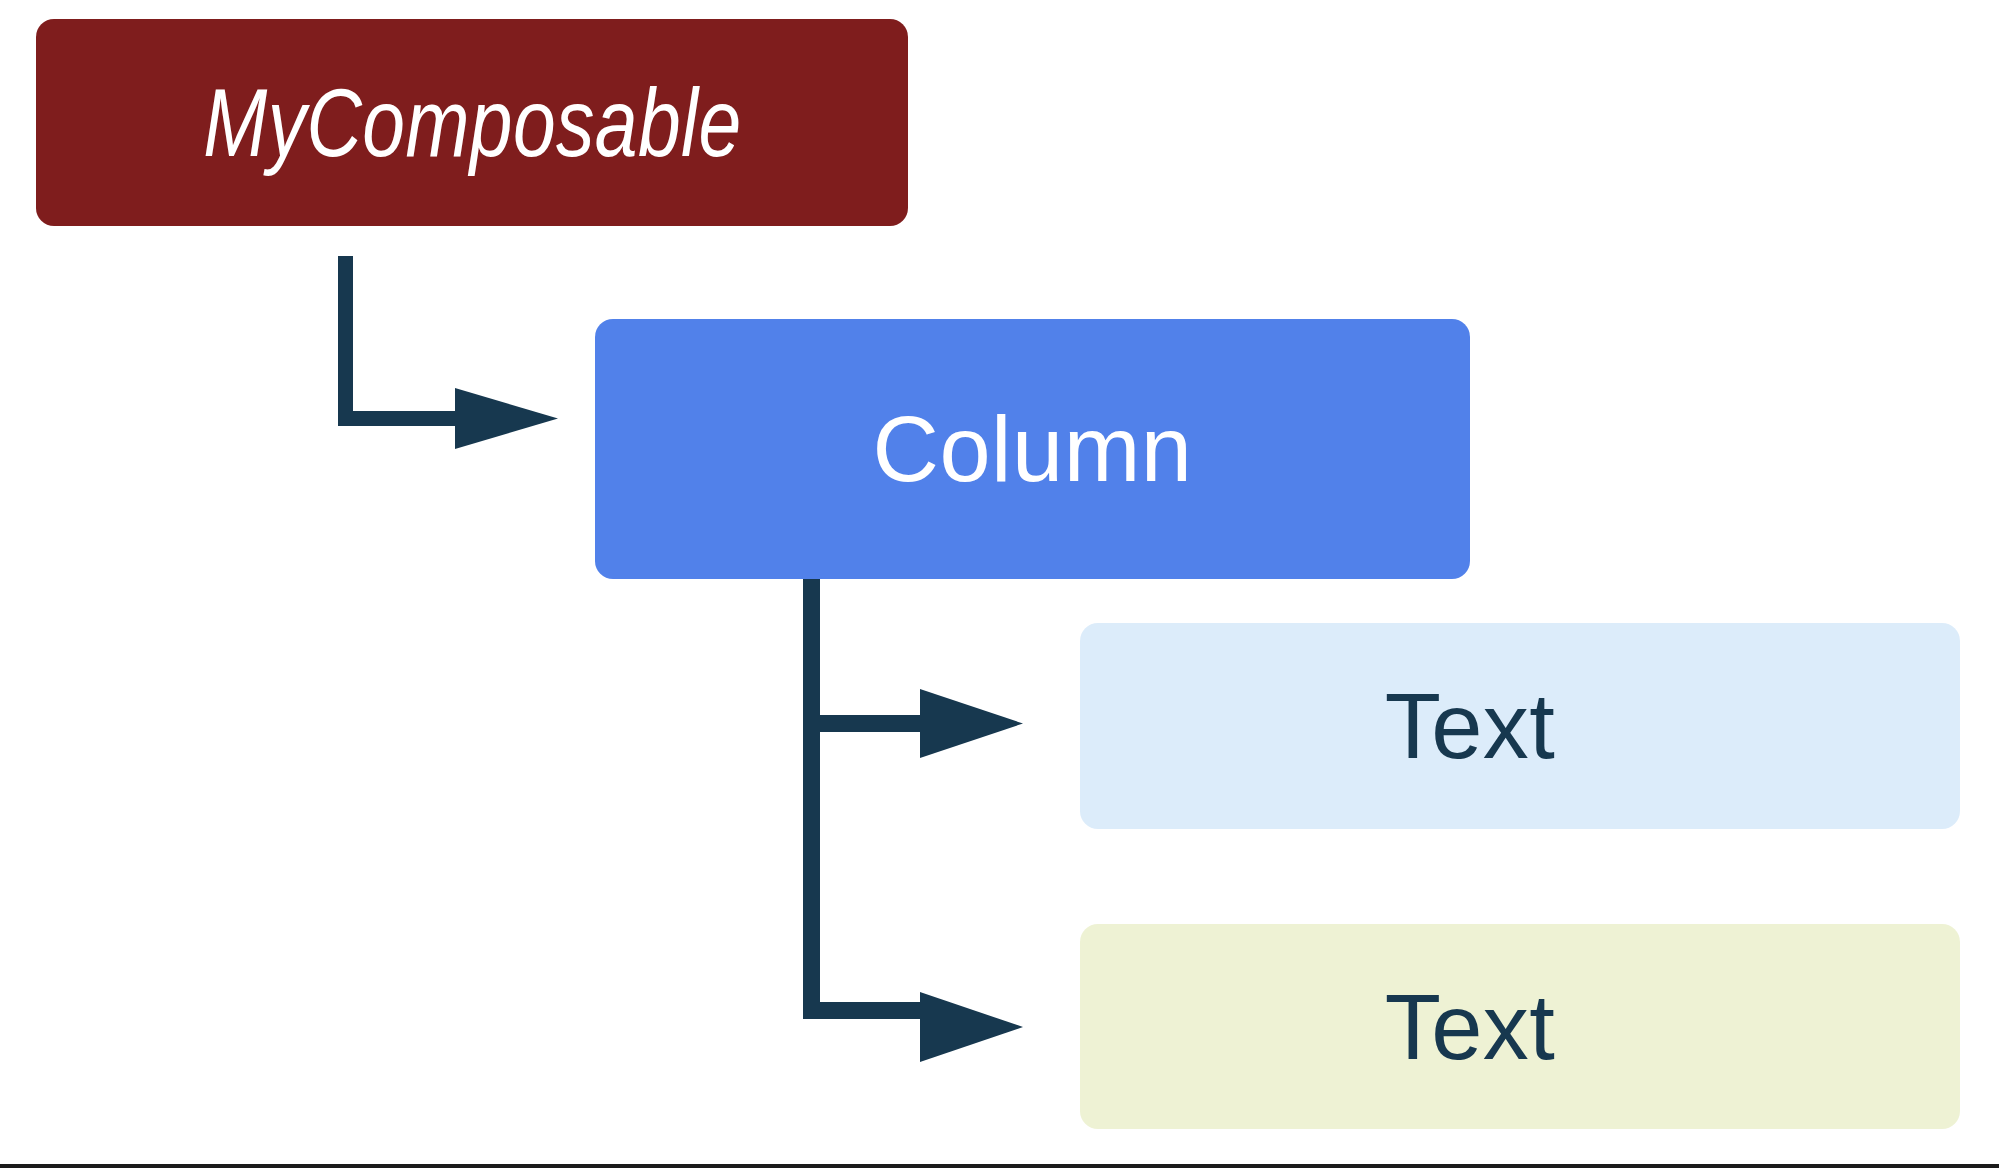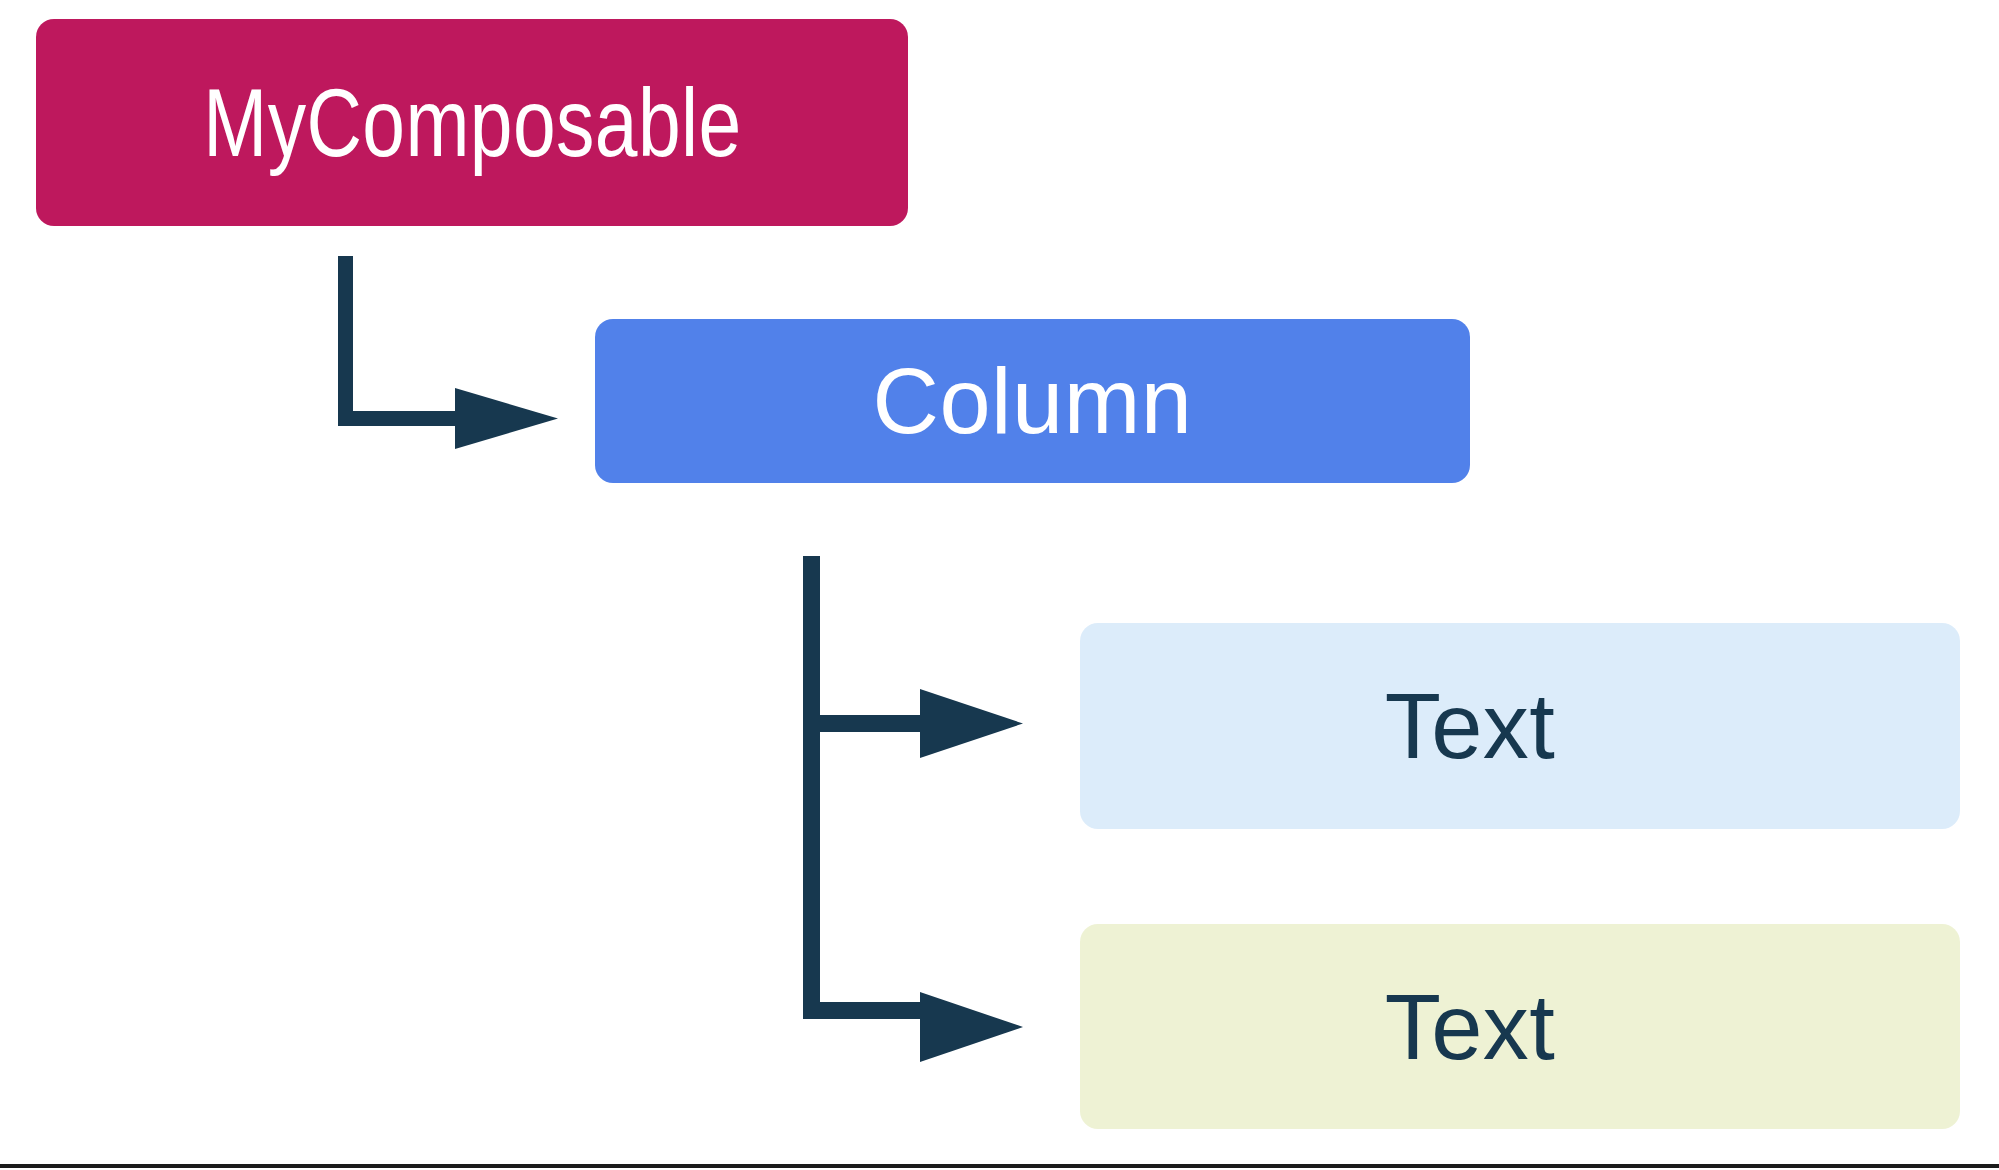"MyComposable" div.node { background: #be185d -> #7f1d1d; font-style: none -> italic }
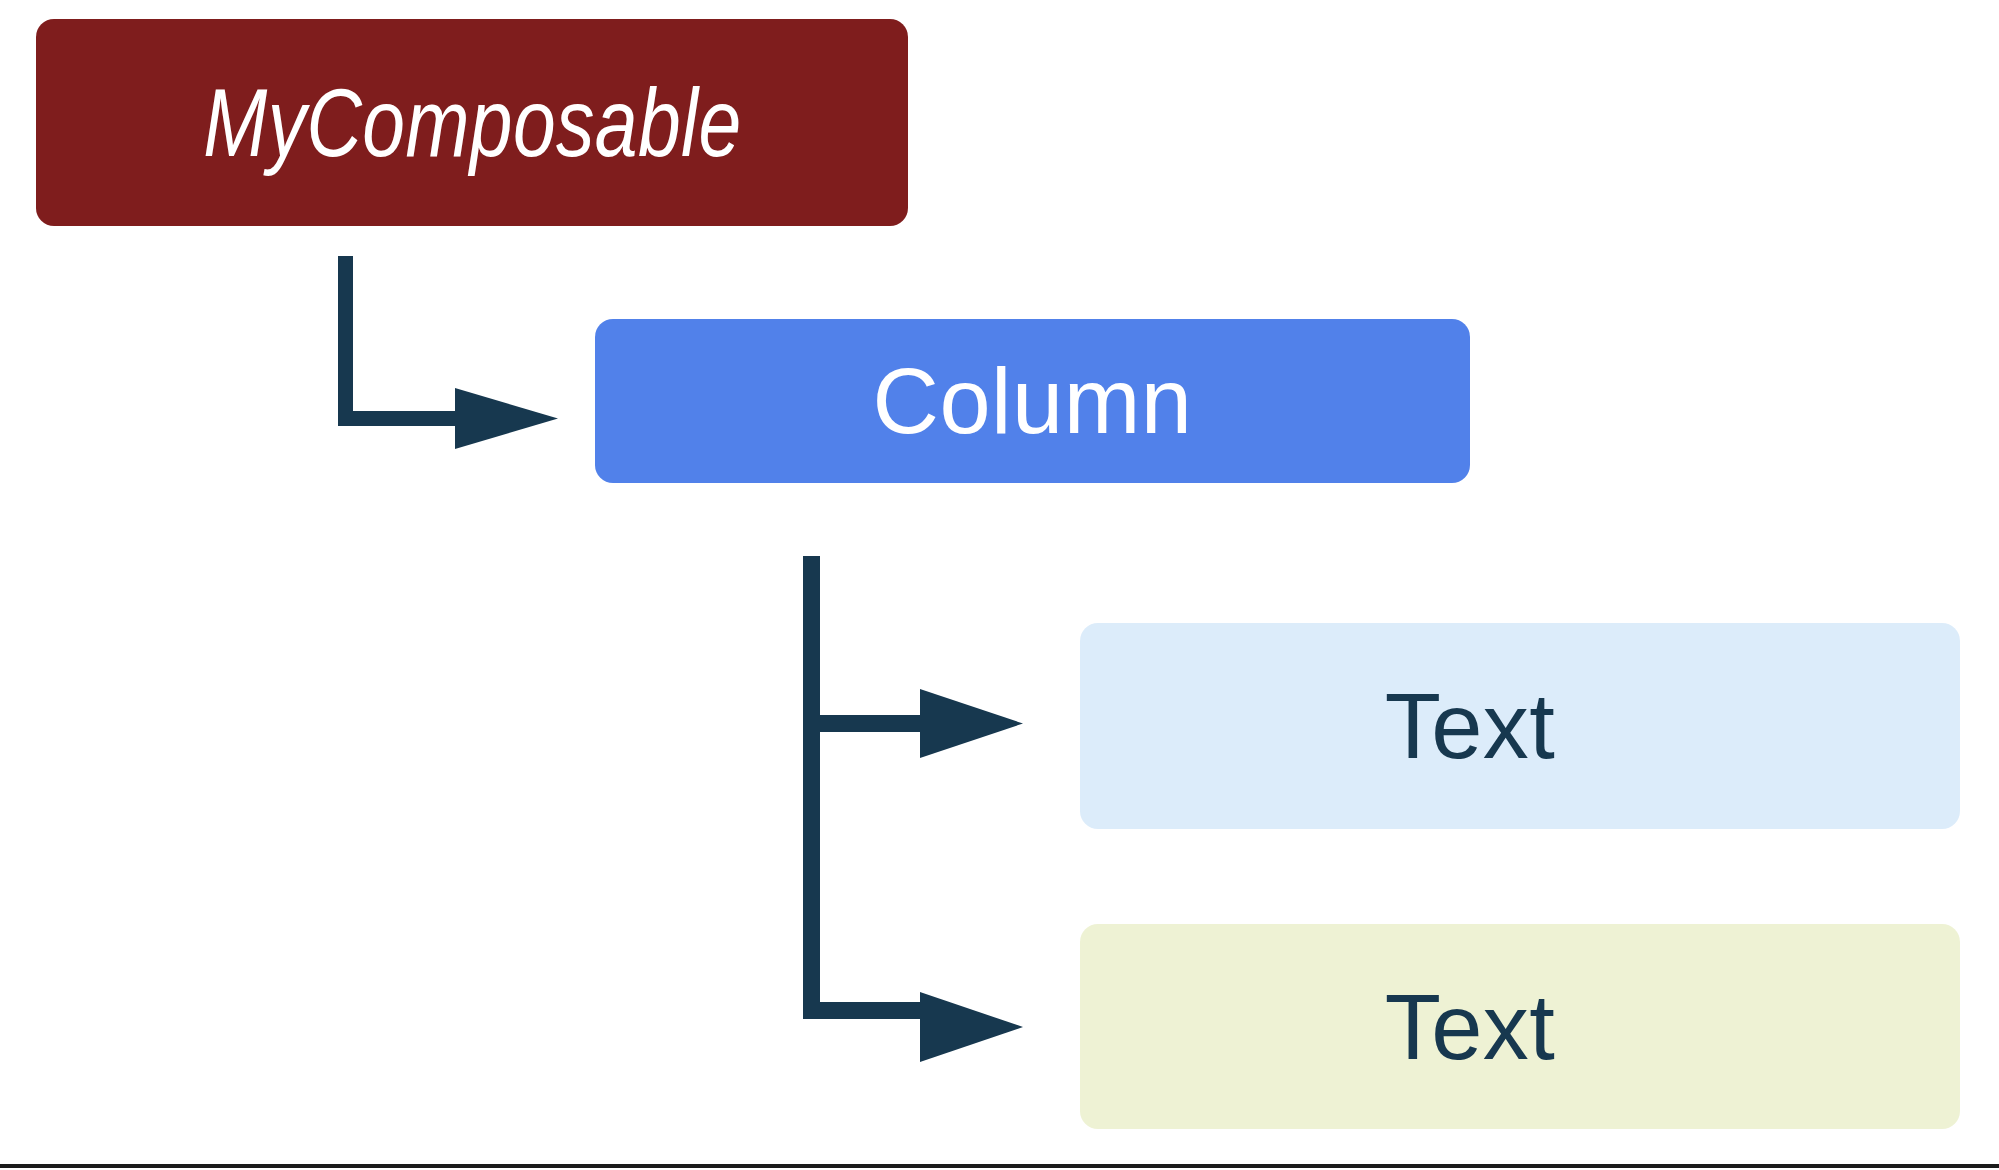"Column" #node-column { height: 164px -> 260px }
